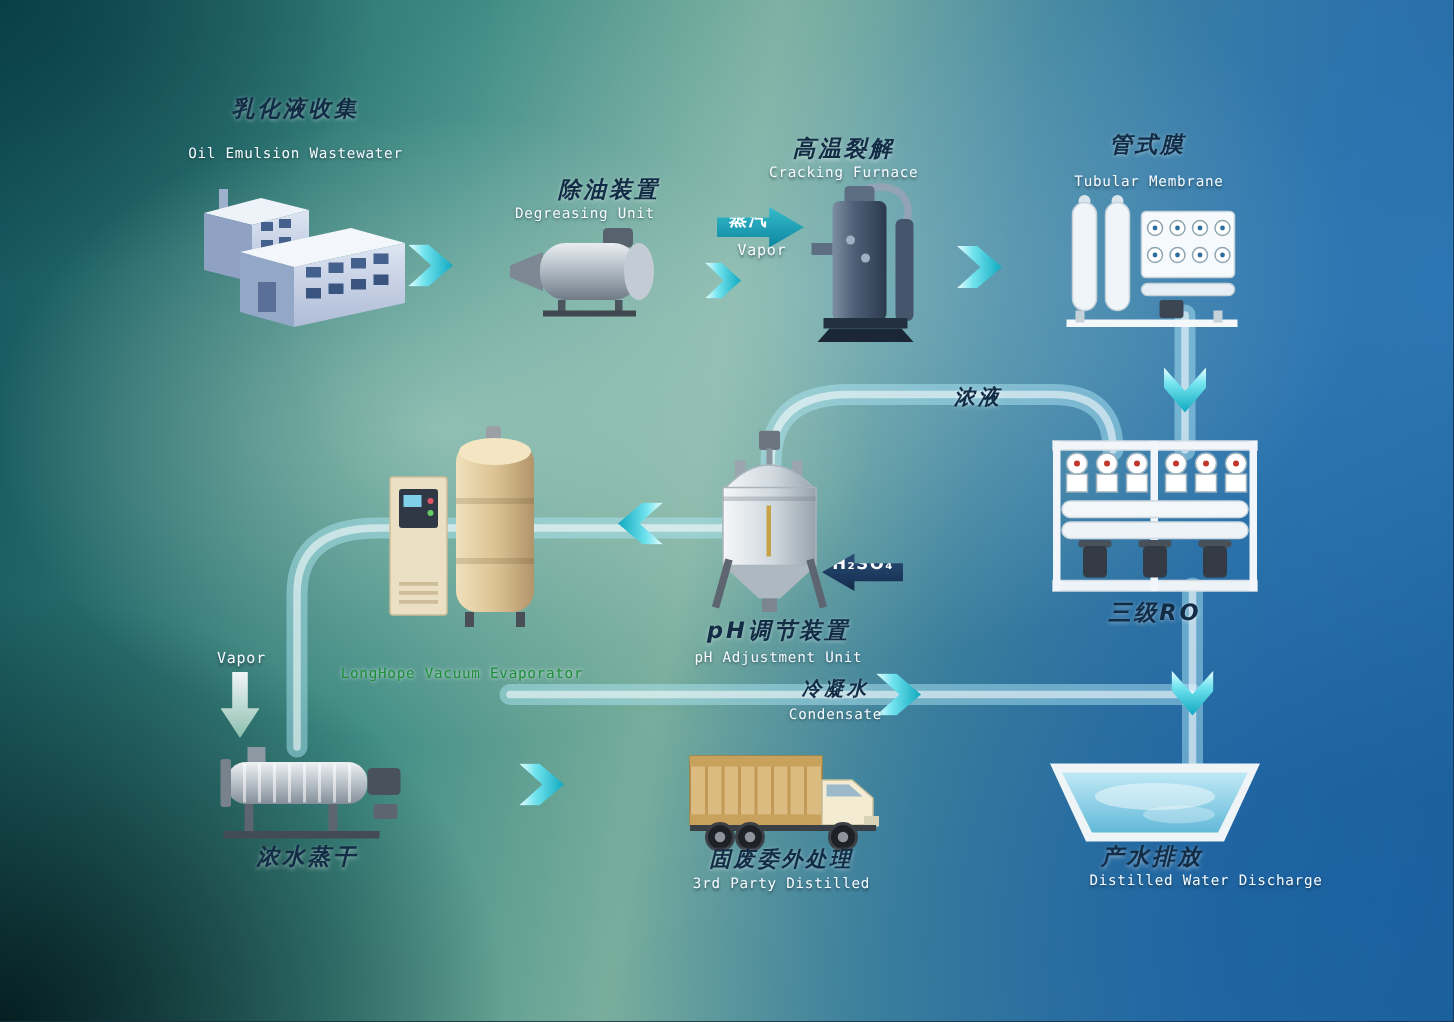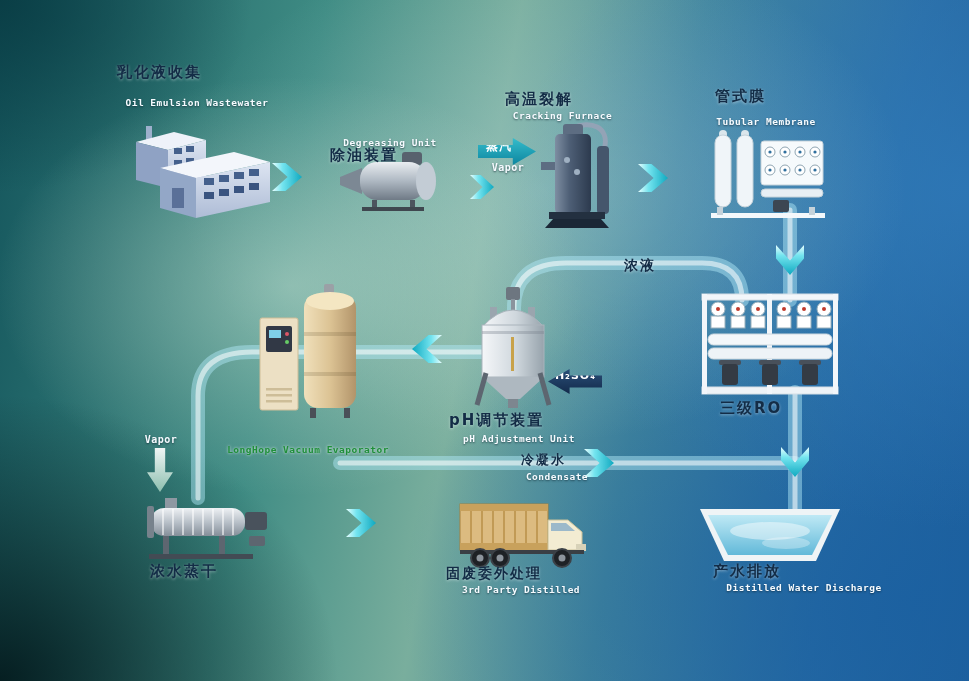"乳化液收集" .zh-label { font-style: none -> italic; text-align: none -> center }
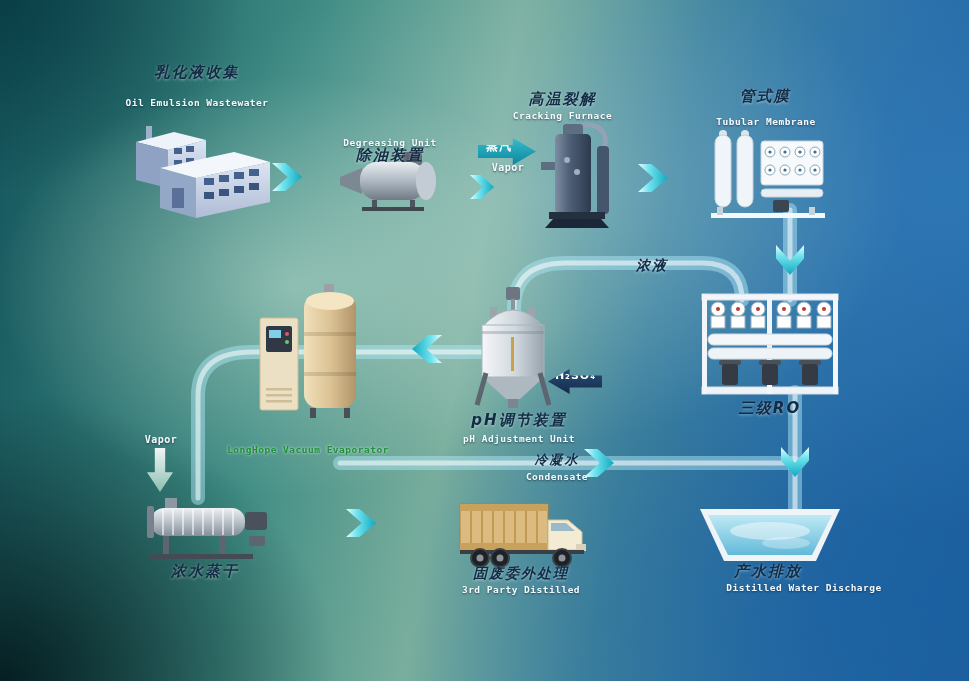"Oil Emulsion Wastewater" .en-label { font-weight: bold -> normal }
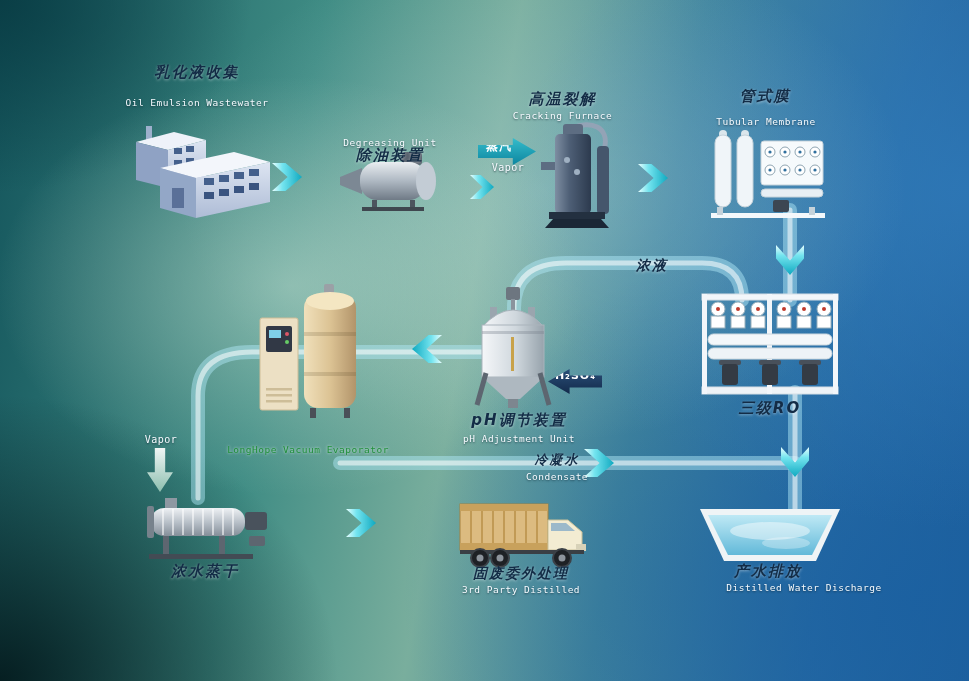"除油装置" div.zh-label { left: 330px -> 346px; margin-top: 29px -> none }
